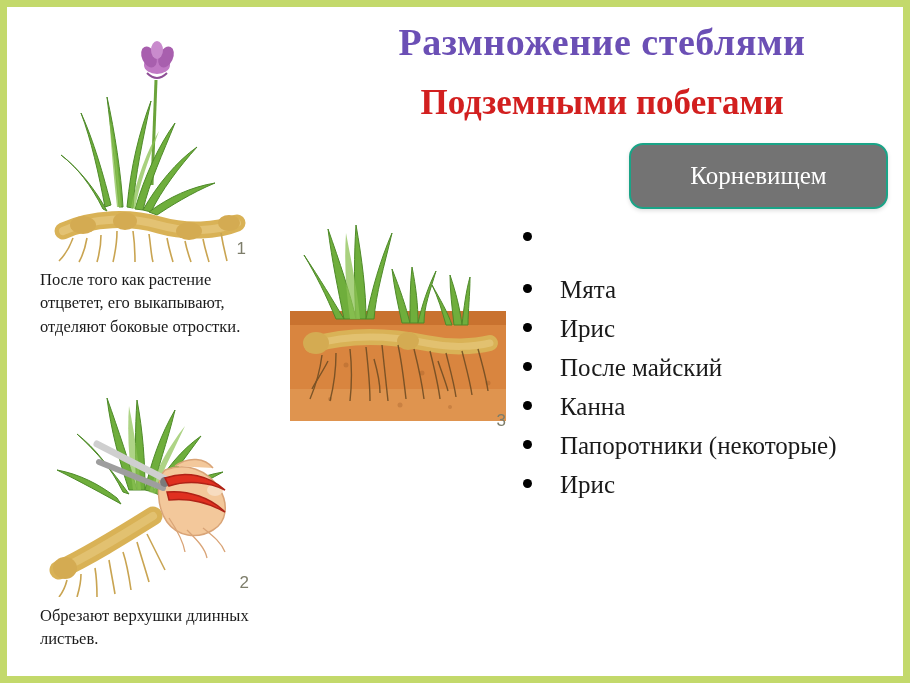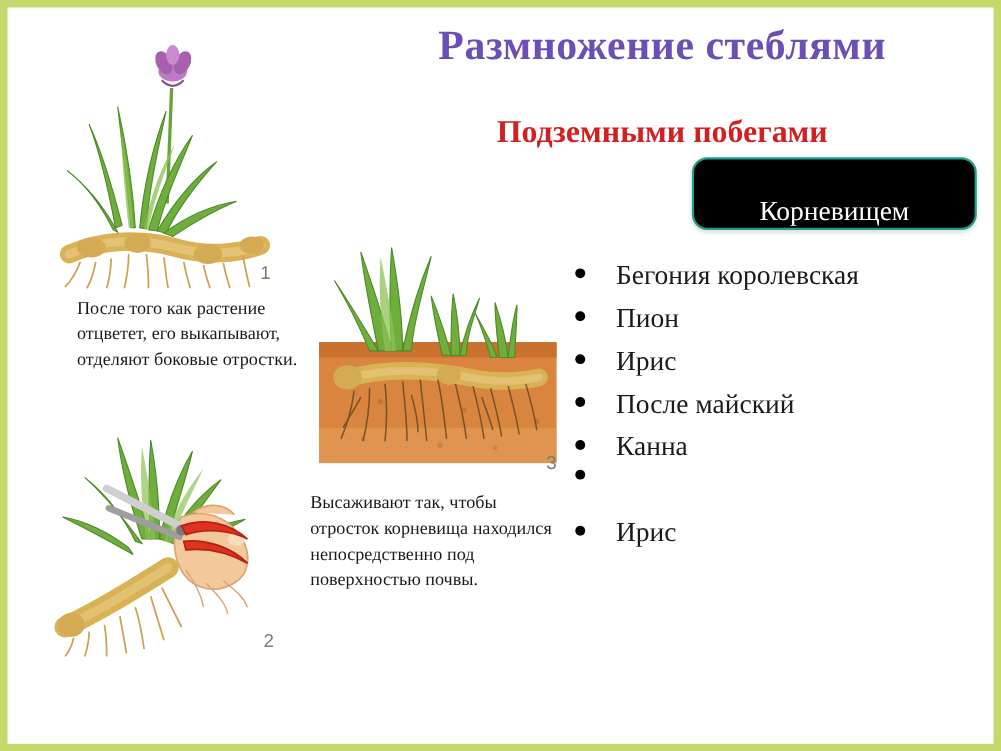"Подземными побегами" .title-sub { font-size: 29px -> 35px; margin-top: 20px -> none }
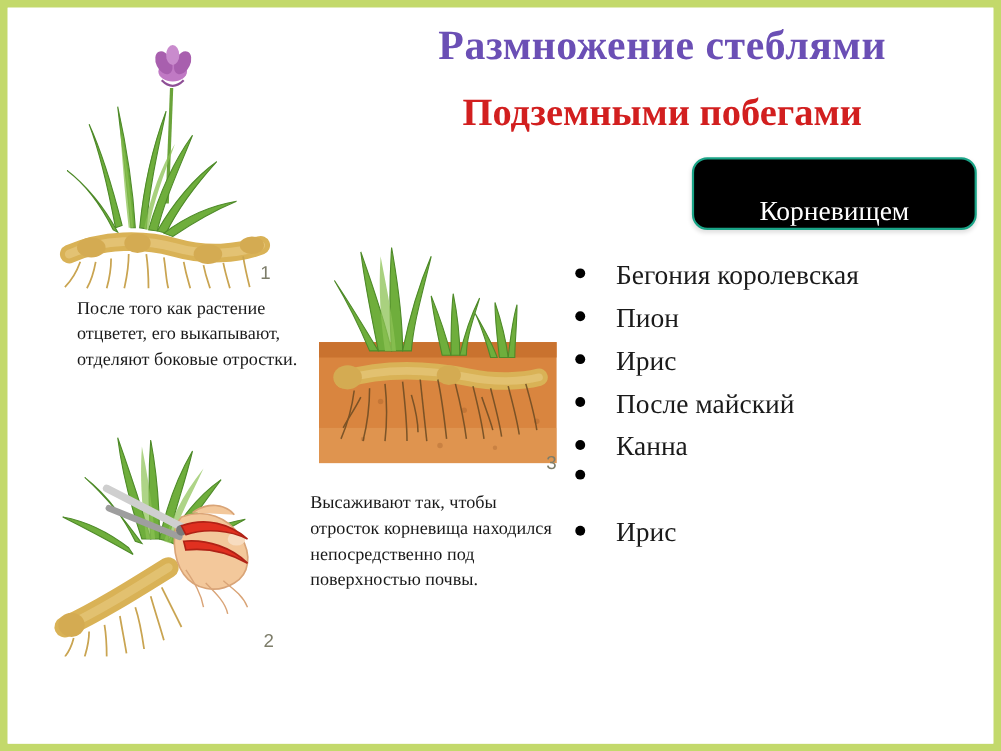"Корневищем" .callout { align-items: flex-end -> center; background: #000000 -> #737373 }
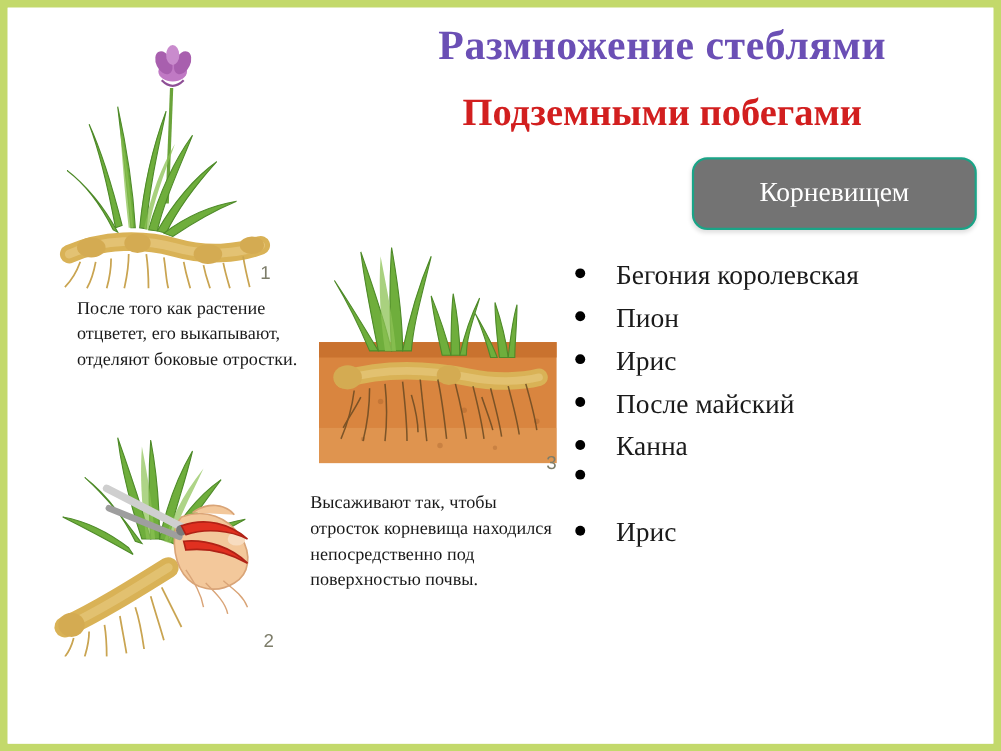"Бегония королевская" span.plant-label { html: <span>Бегония королевская</span> -> none }
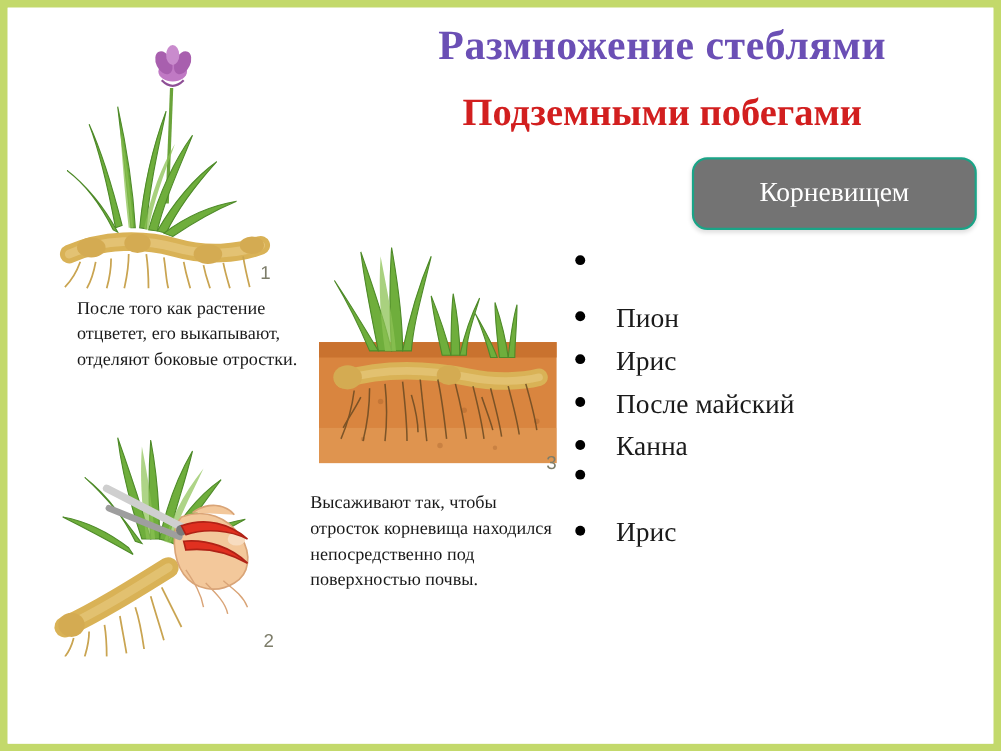"После того как растение отцветет," #cap1 { margin-left: 30px -> none }
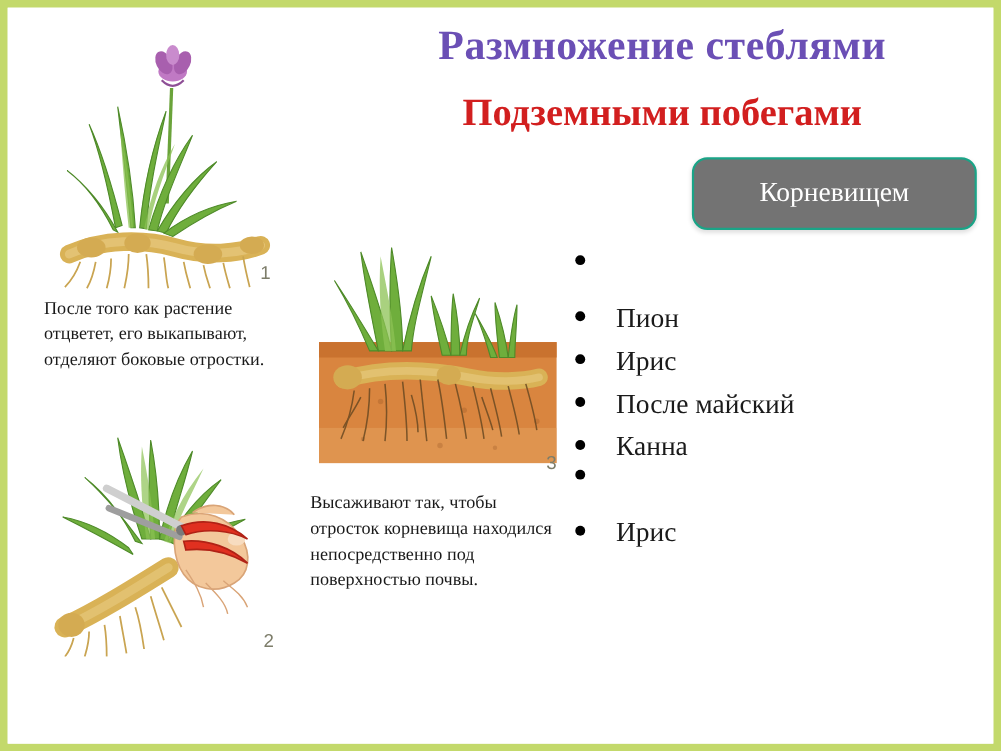"Пион" span.plant-label { text: Пион -> Мята }
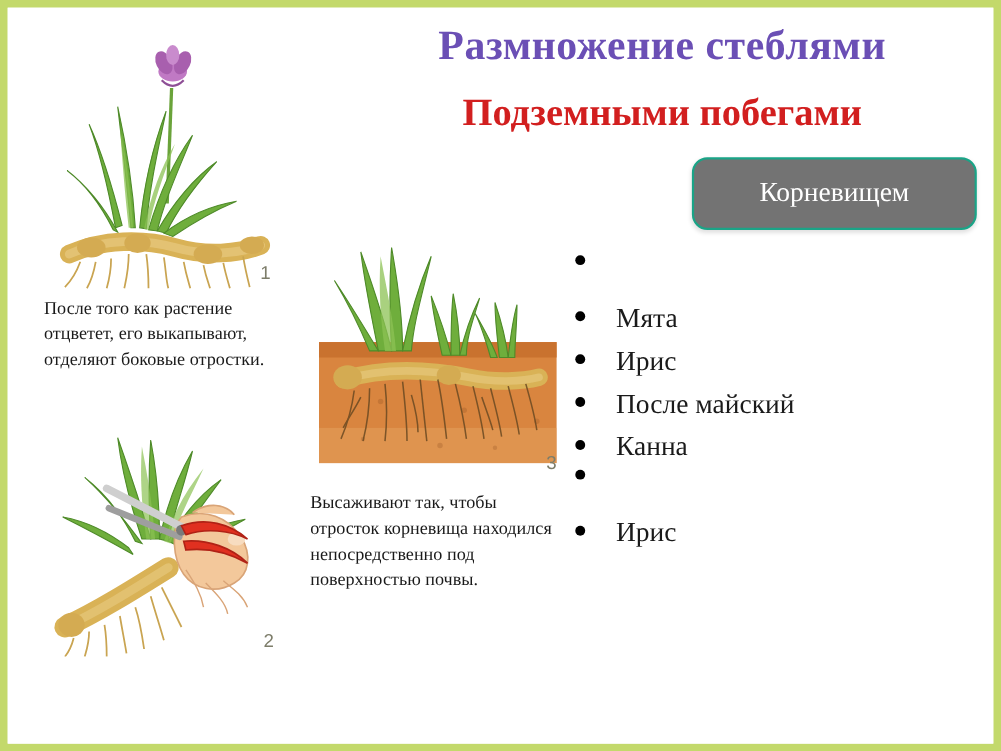"Высаживают так, чтобы отросток корневища" div.caption { html: <div>Высаживают так, чтобы отросток корневища находился непосредственно под поверхностью почвы.</div> -> none }
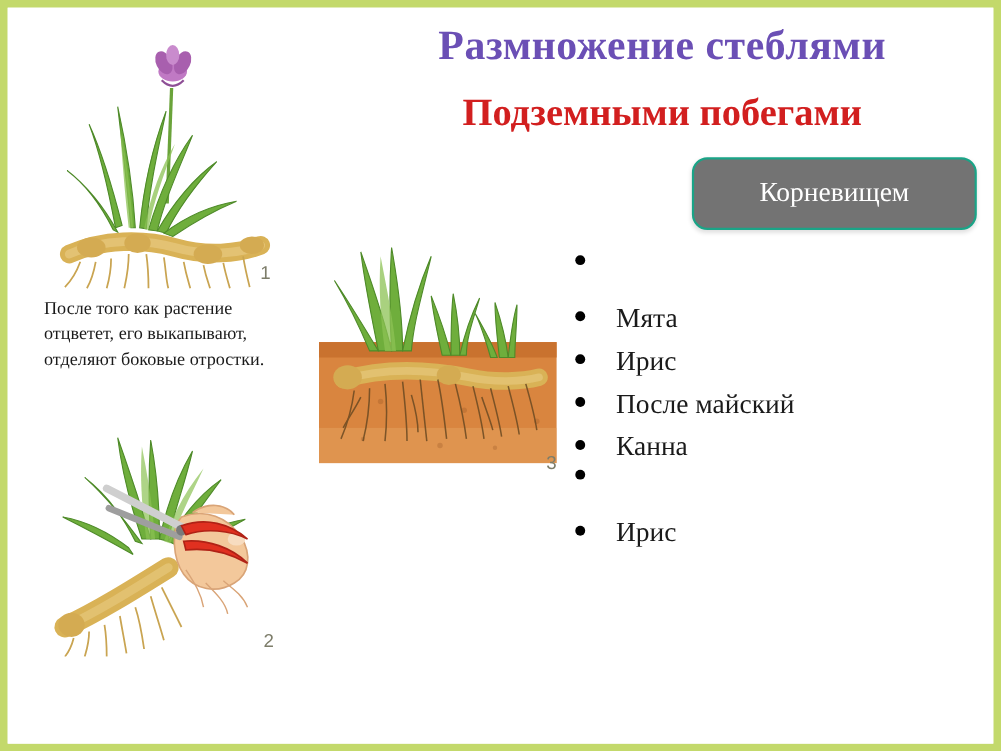"Папоротники (некоторые)" span.plant-label { html: none -> <span>Папоротники (некоторые)</span> }
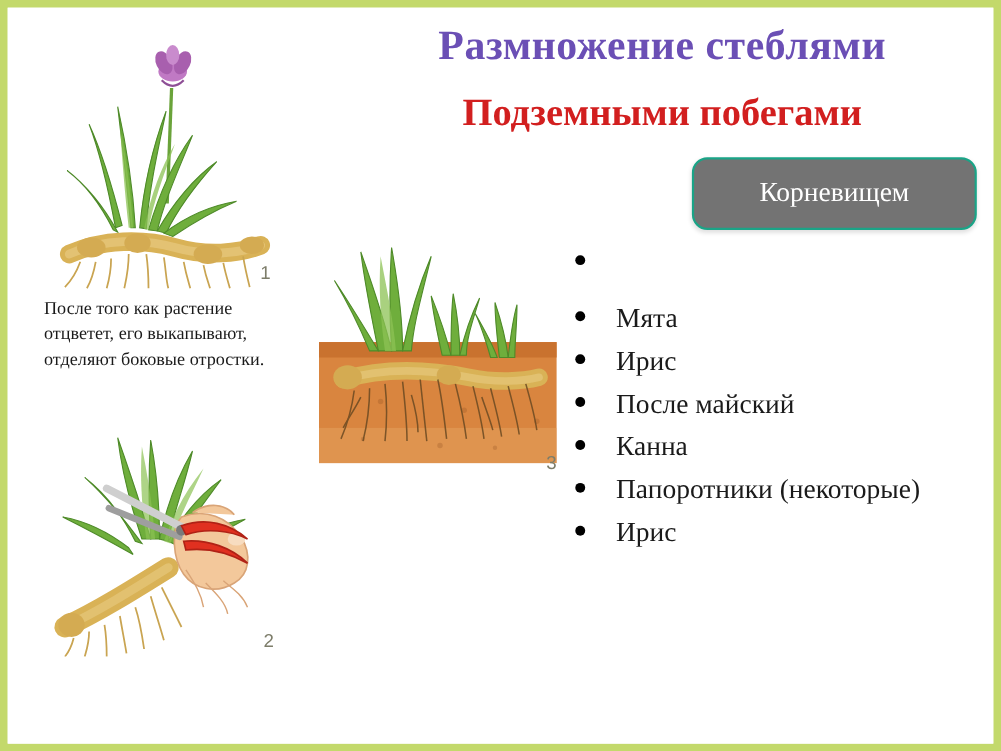"Обрезают верхушки длинных листьев." div.caption { html: none -> <div>Обрезают верхушки длинных листьев.</div> }
